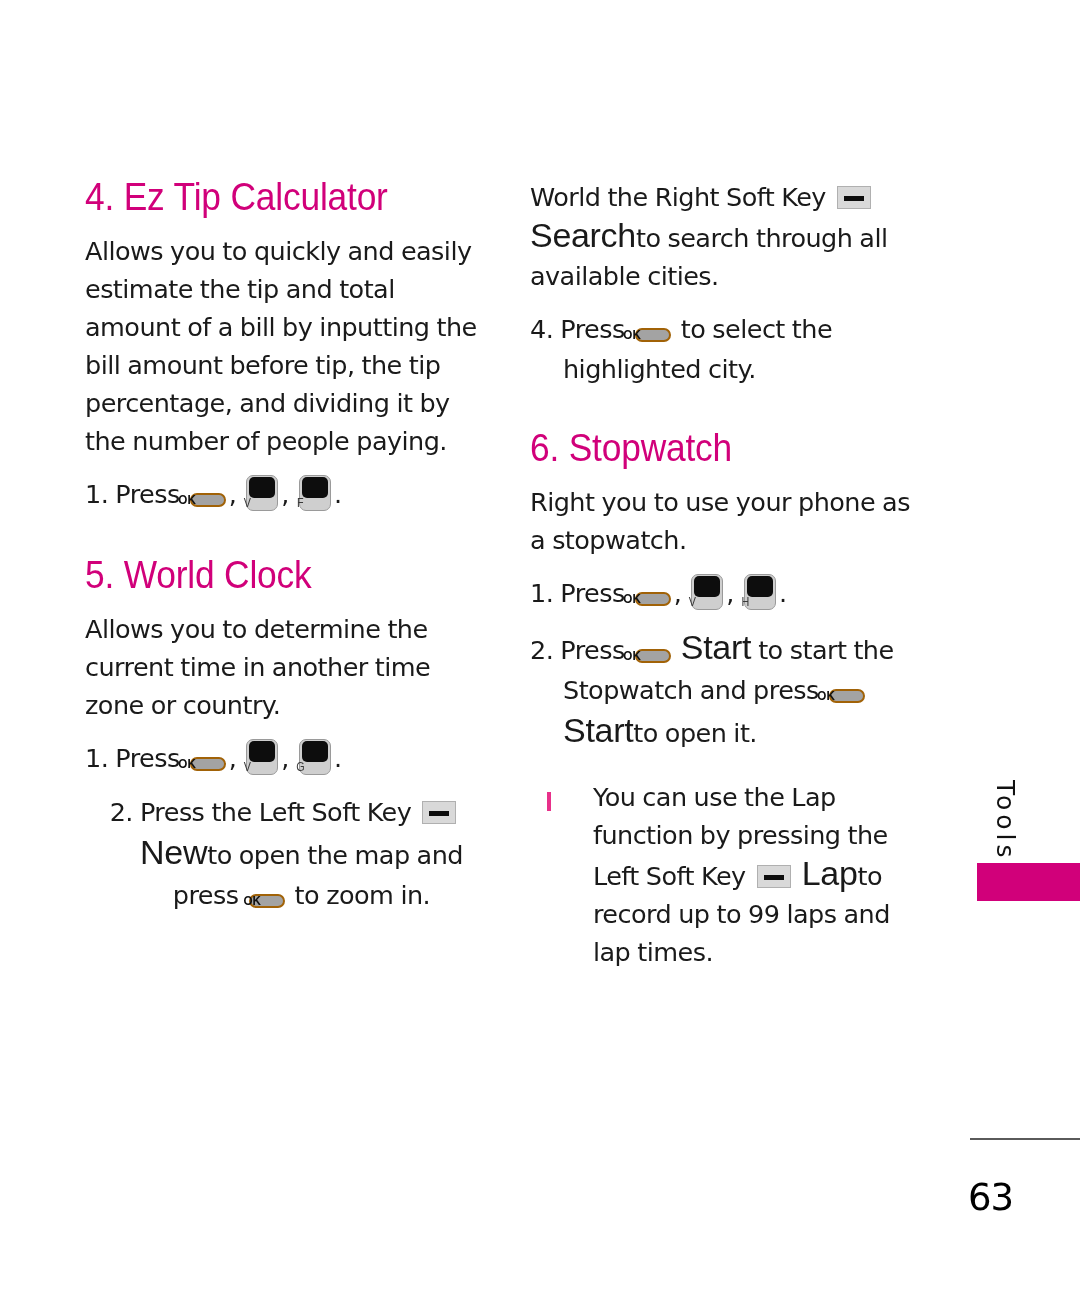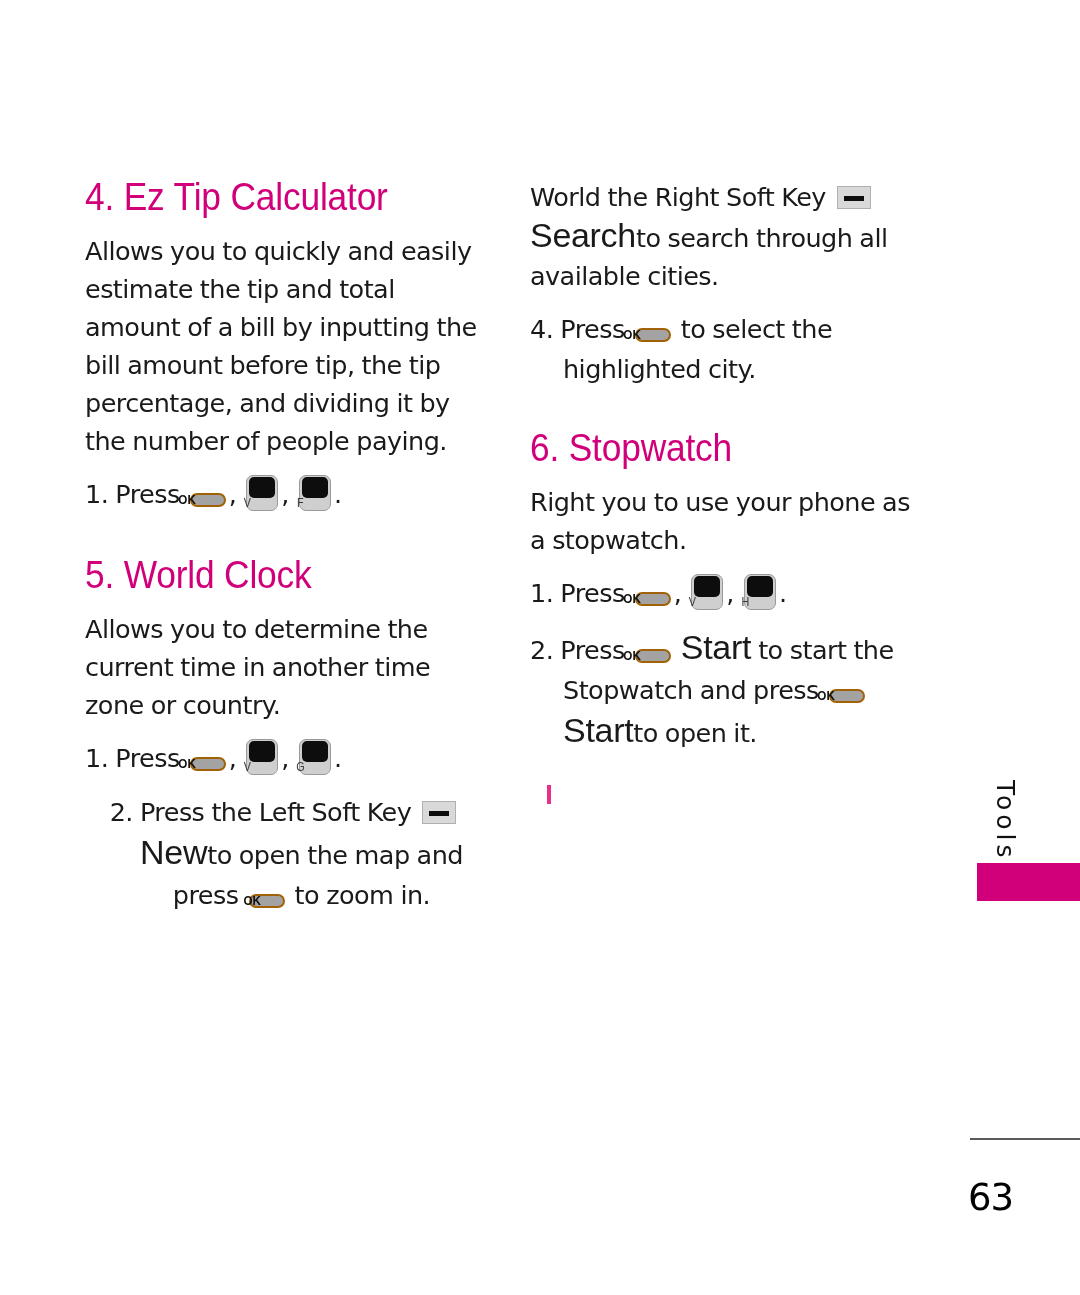"You can use the Lap" p.note-text { html: none -> <p> <span>You can use the Lap function by pressing the Left Soft Key</span> <span><i></i></span> <span>Lap</span><span>to record up to 99 laps and lap times.</span> </p> }
